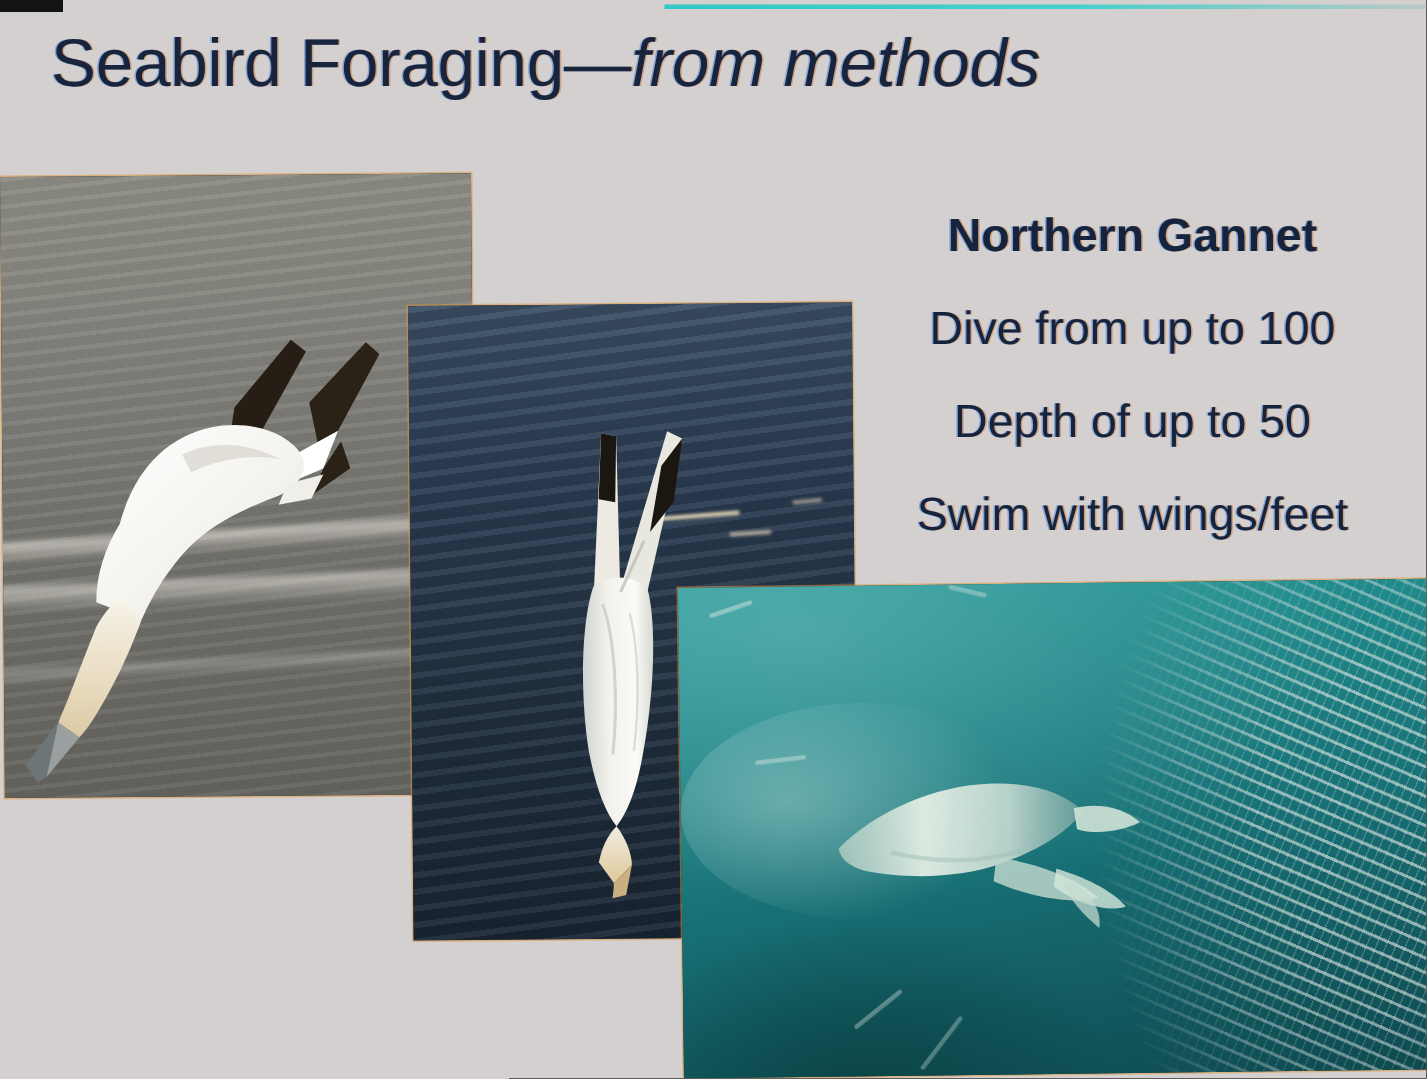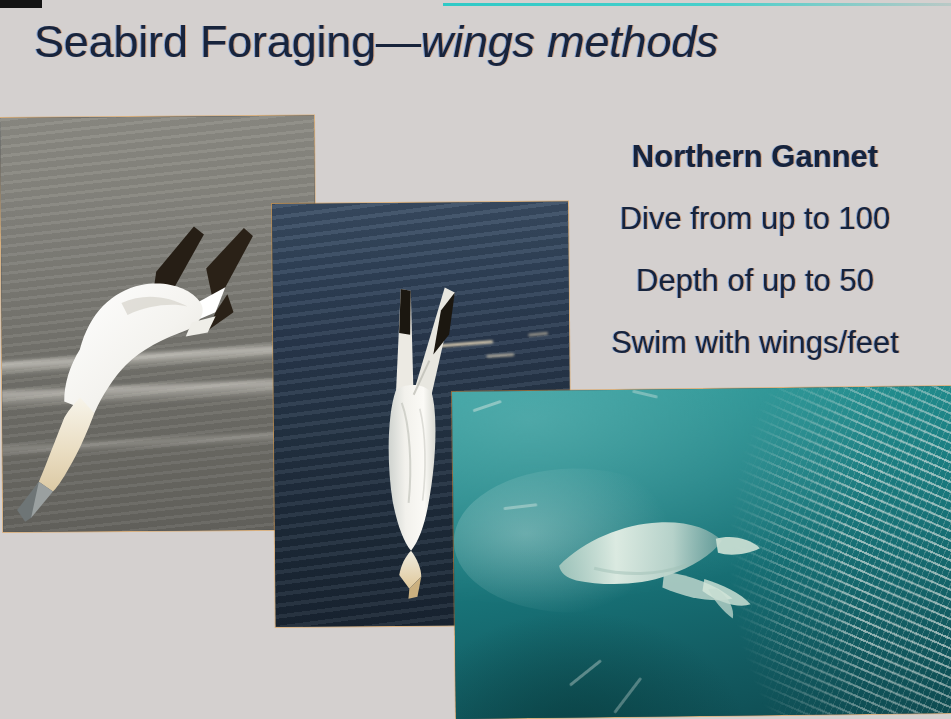"wings methods" span.em { text: wings -> from }
